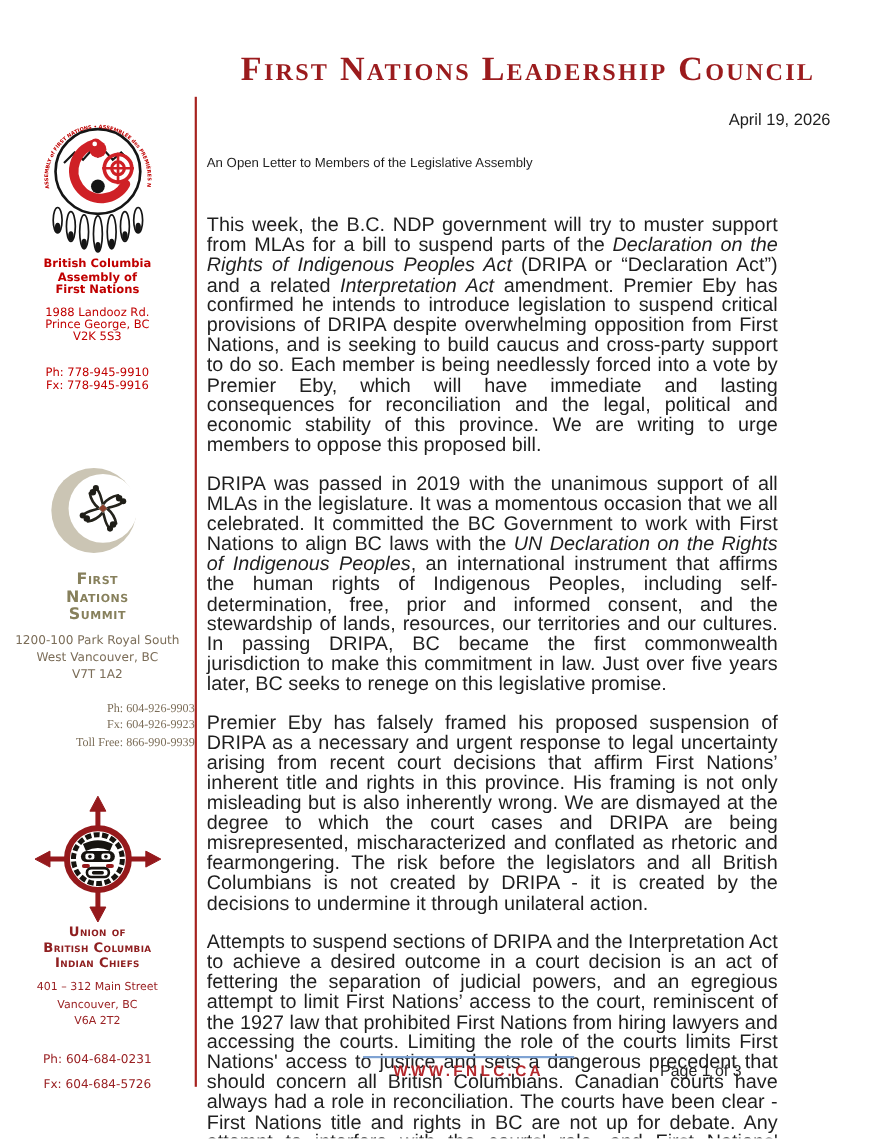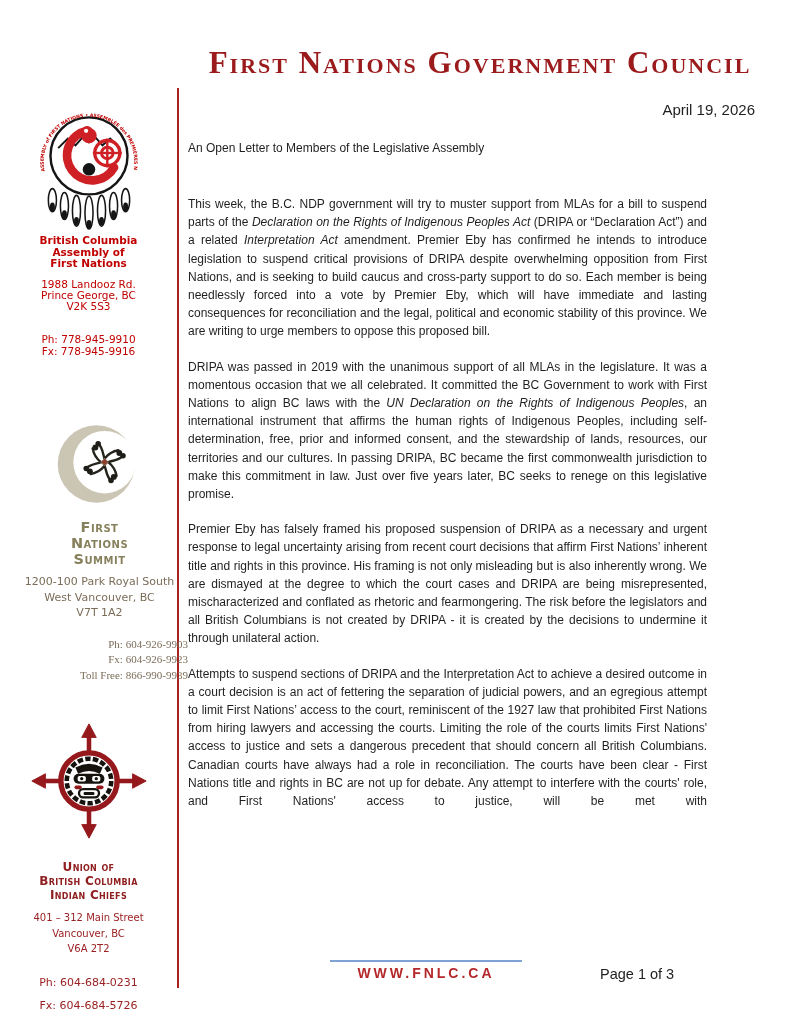"First Nations Government Council" h1 { text: Government -> Leadership }
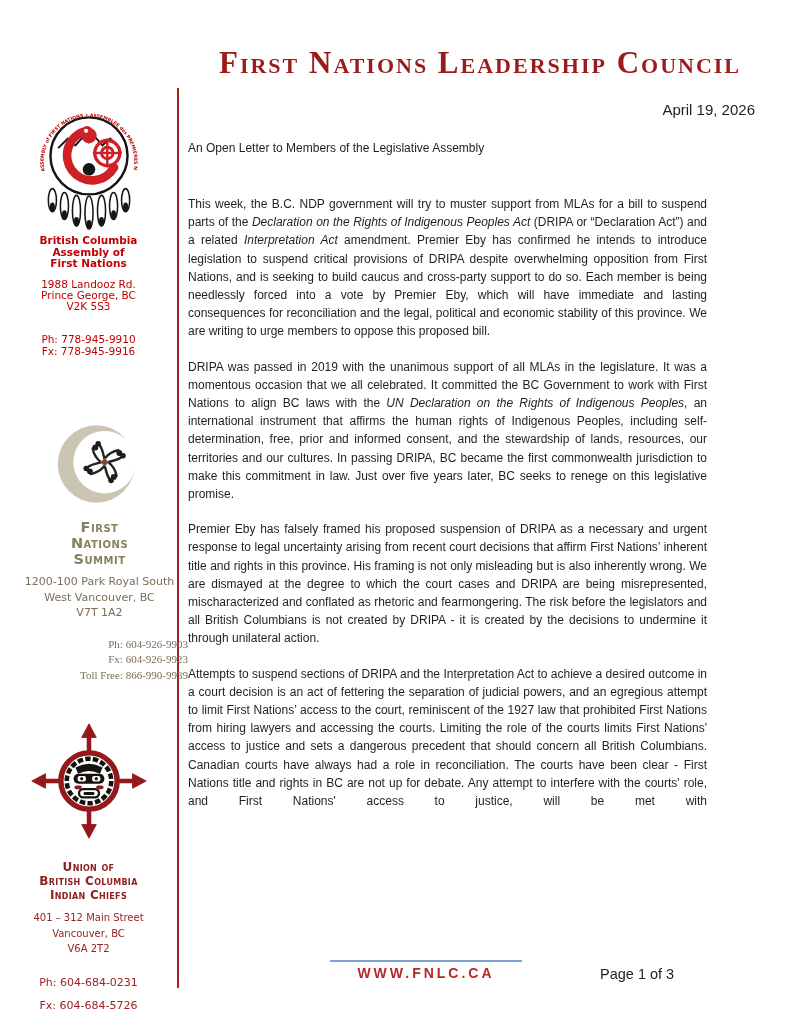"This week, the B.C. NDP" .letter p { font-size: 12px -> 18px }
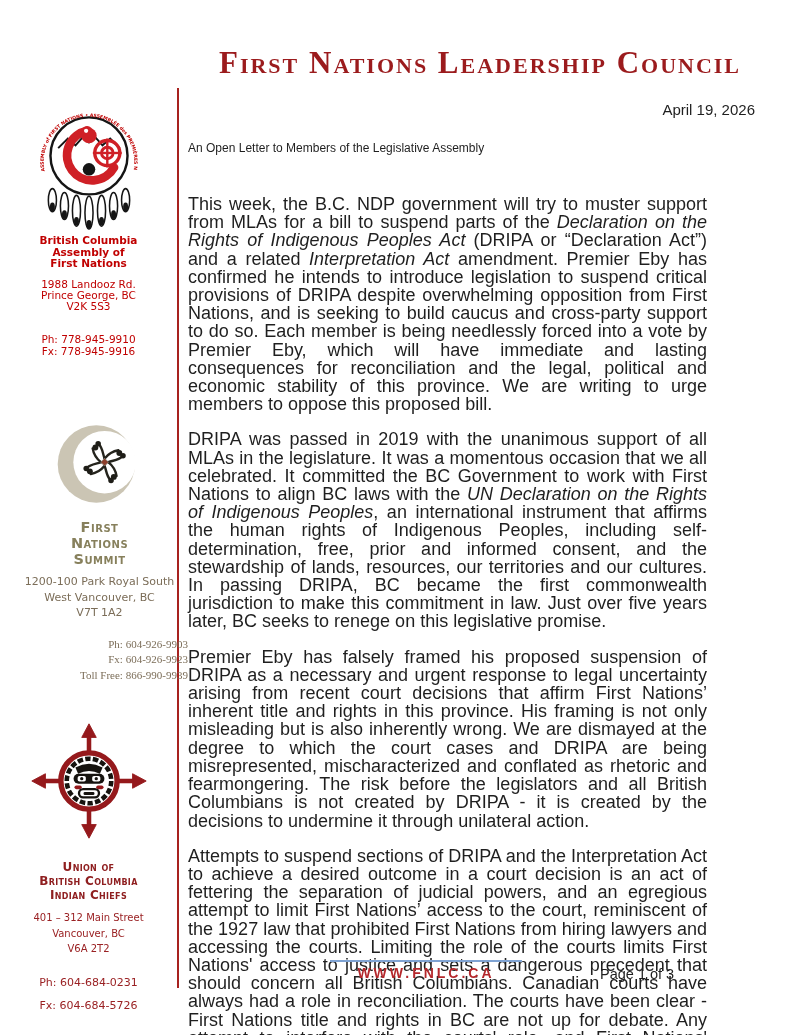"First" .org-fns { padding-left: 11px -> none }
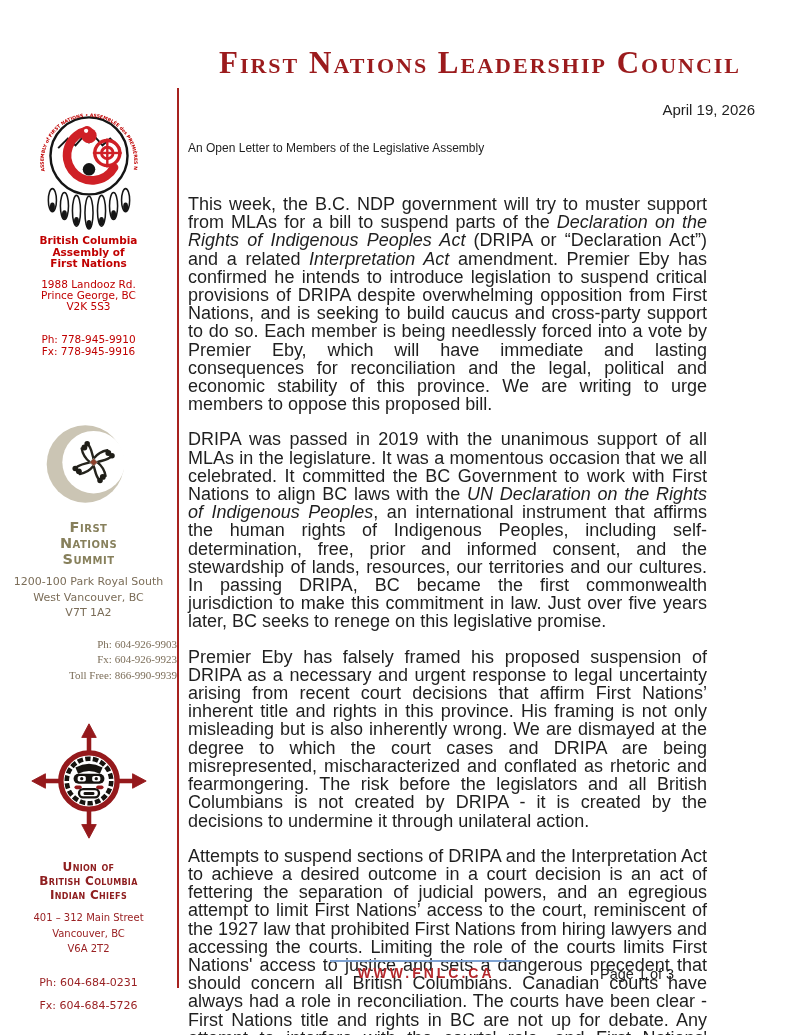"Union of" .ubcic-name { margin-top: 20px -> 0 }
